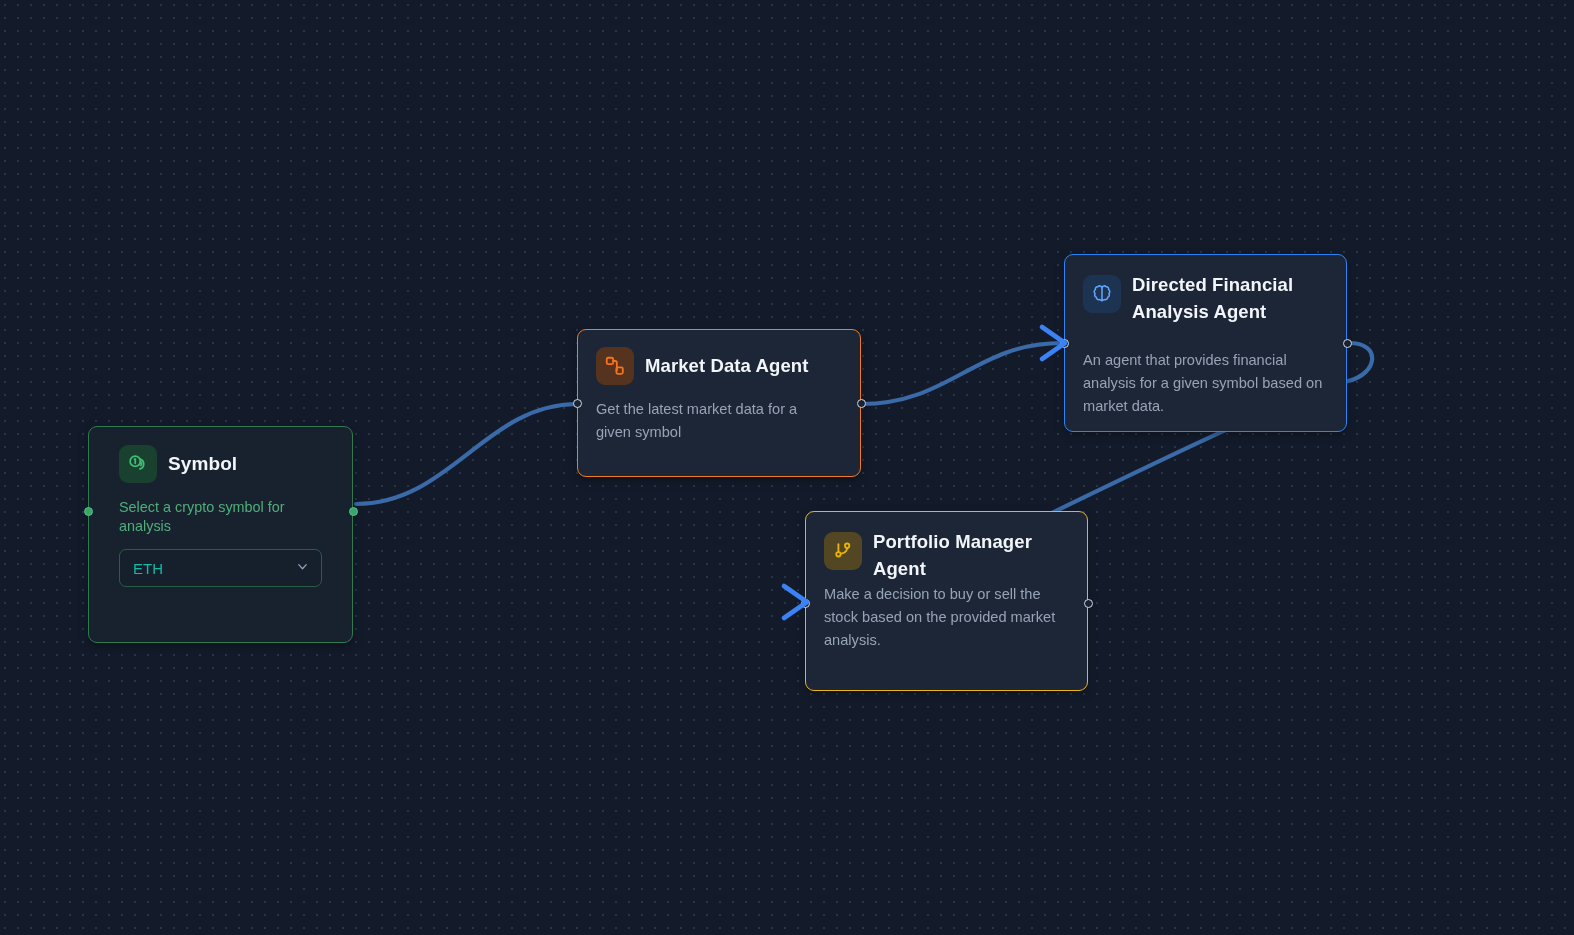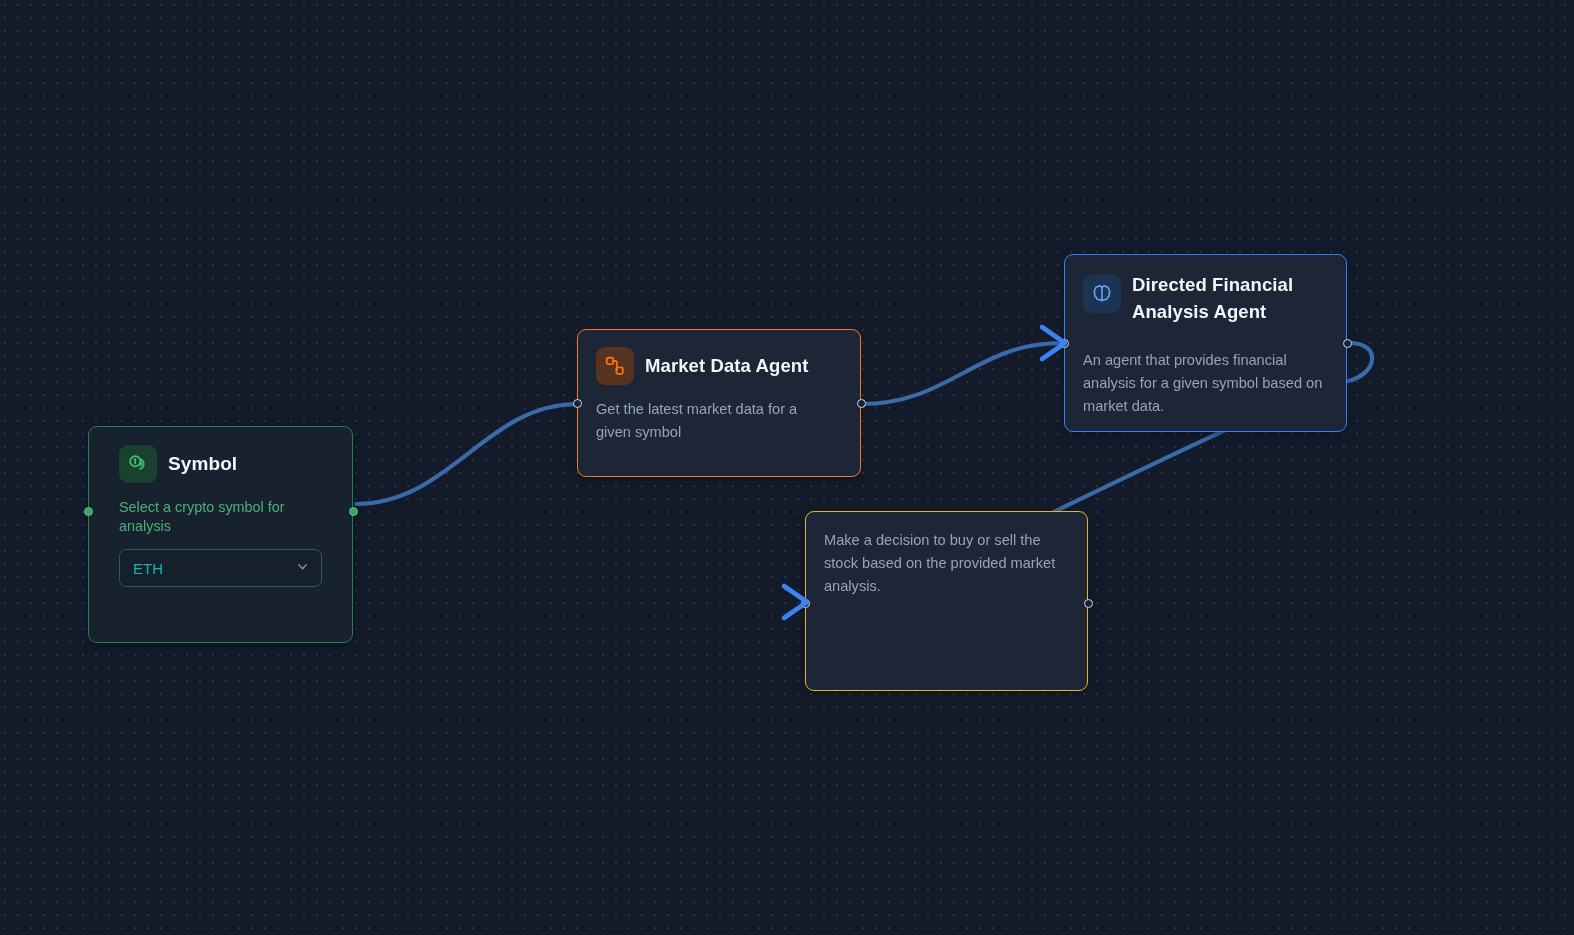"Portfolio Manager Agent" div.node-head { html: none -> <div> <div> <svg> <path></path> <circle></circle> <circle></circle> <path></path> </svg> </div> <div>Portfolio Manager Agent</div> </div> }
